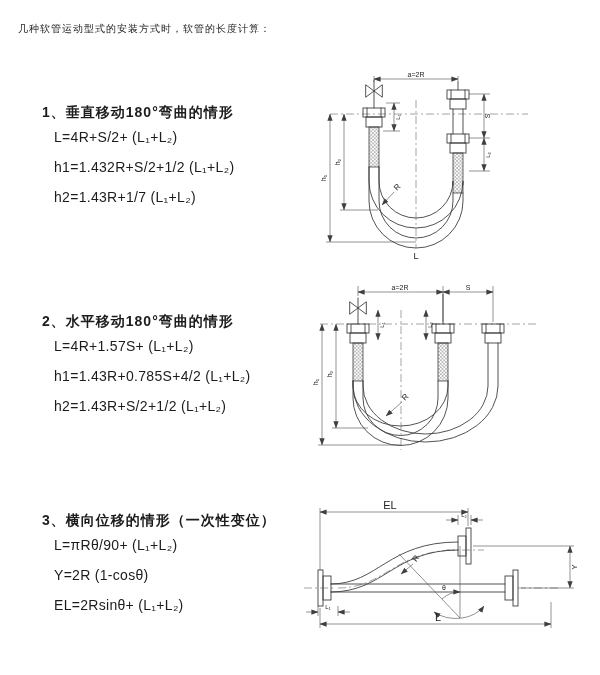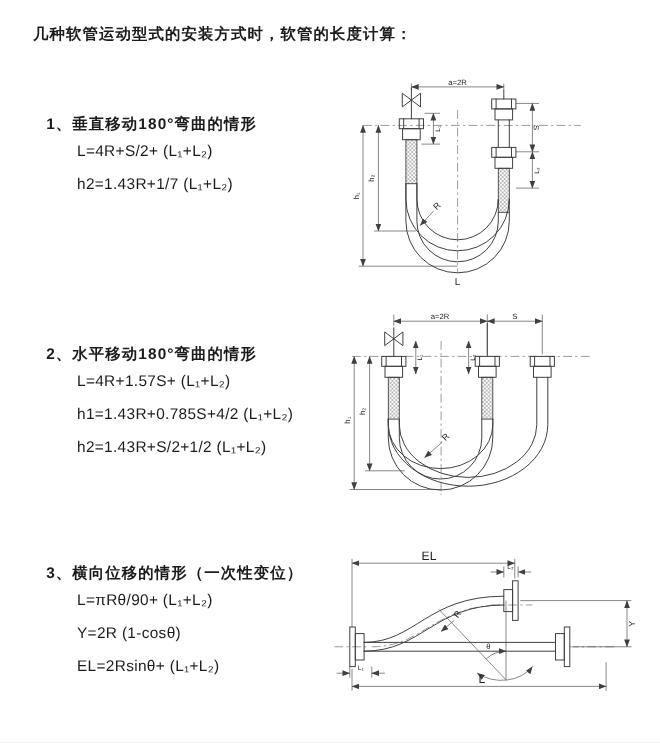"几种软管运动型式的安装方式时，软管的长度计算：" .title { font-size: 14px -> 10px; font-weight: 700 -> 400; left: 30px -> 18px }
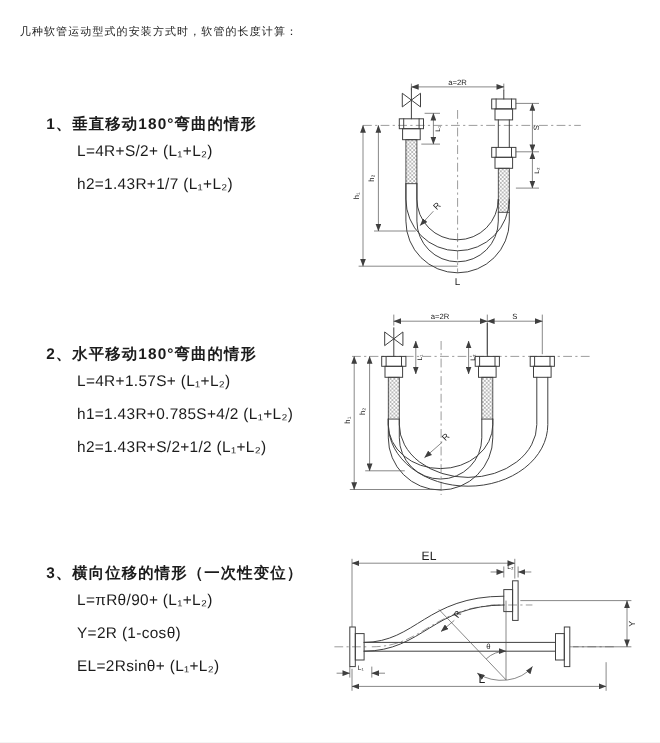"L=4R+S/2+ (L₁+L₂)" .formula { margin-left: 28px -> 12px }
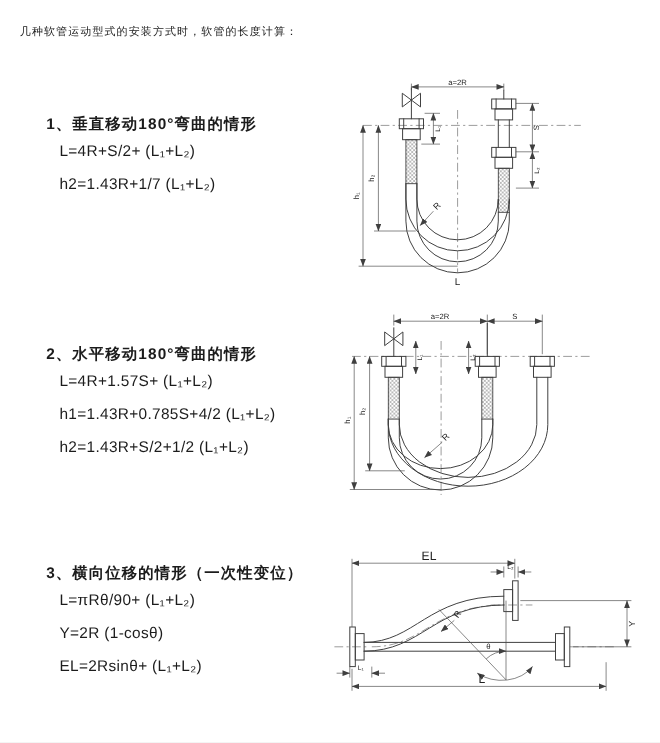"h1=1.432R+S/2+1/2 (L₁+L₂)" div.formula { html: none -> <div>h1=1.432R+S/2+1/2 (L₁+L₂)</div> }
